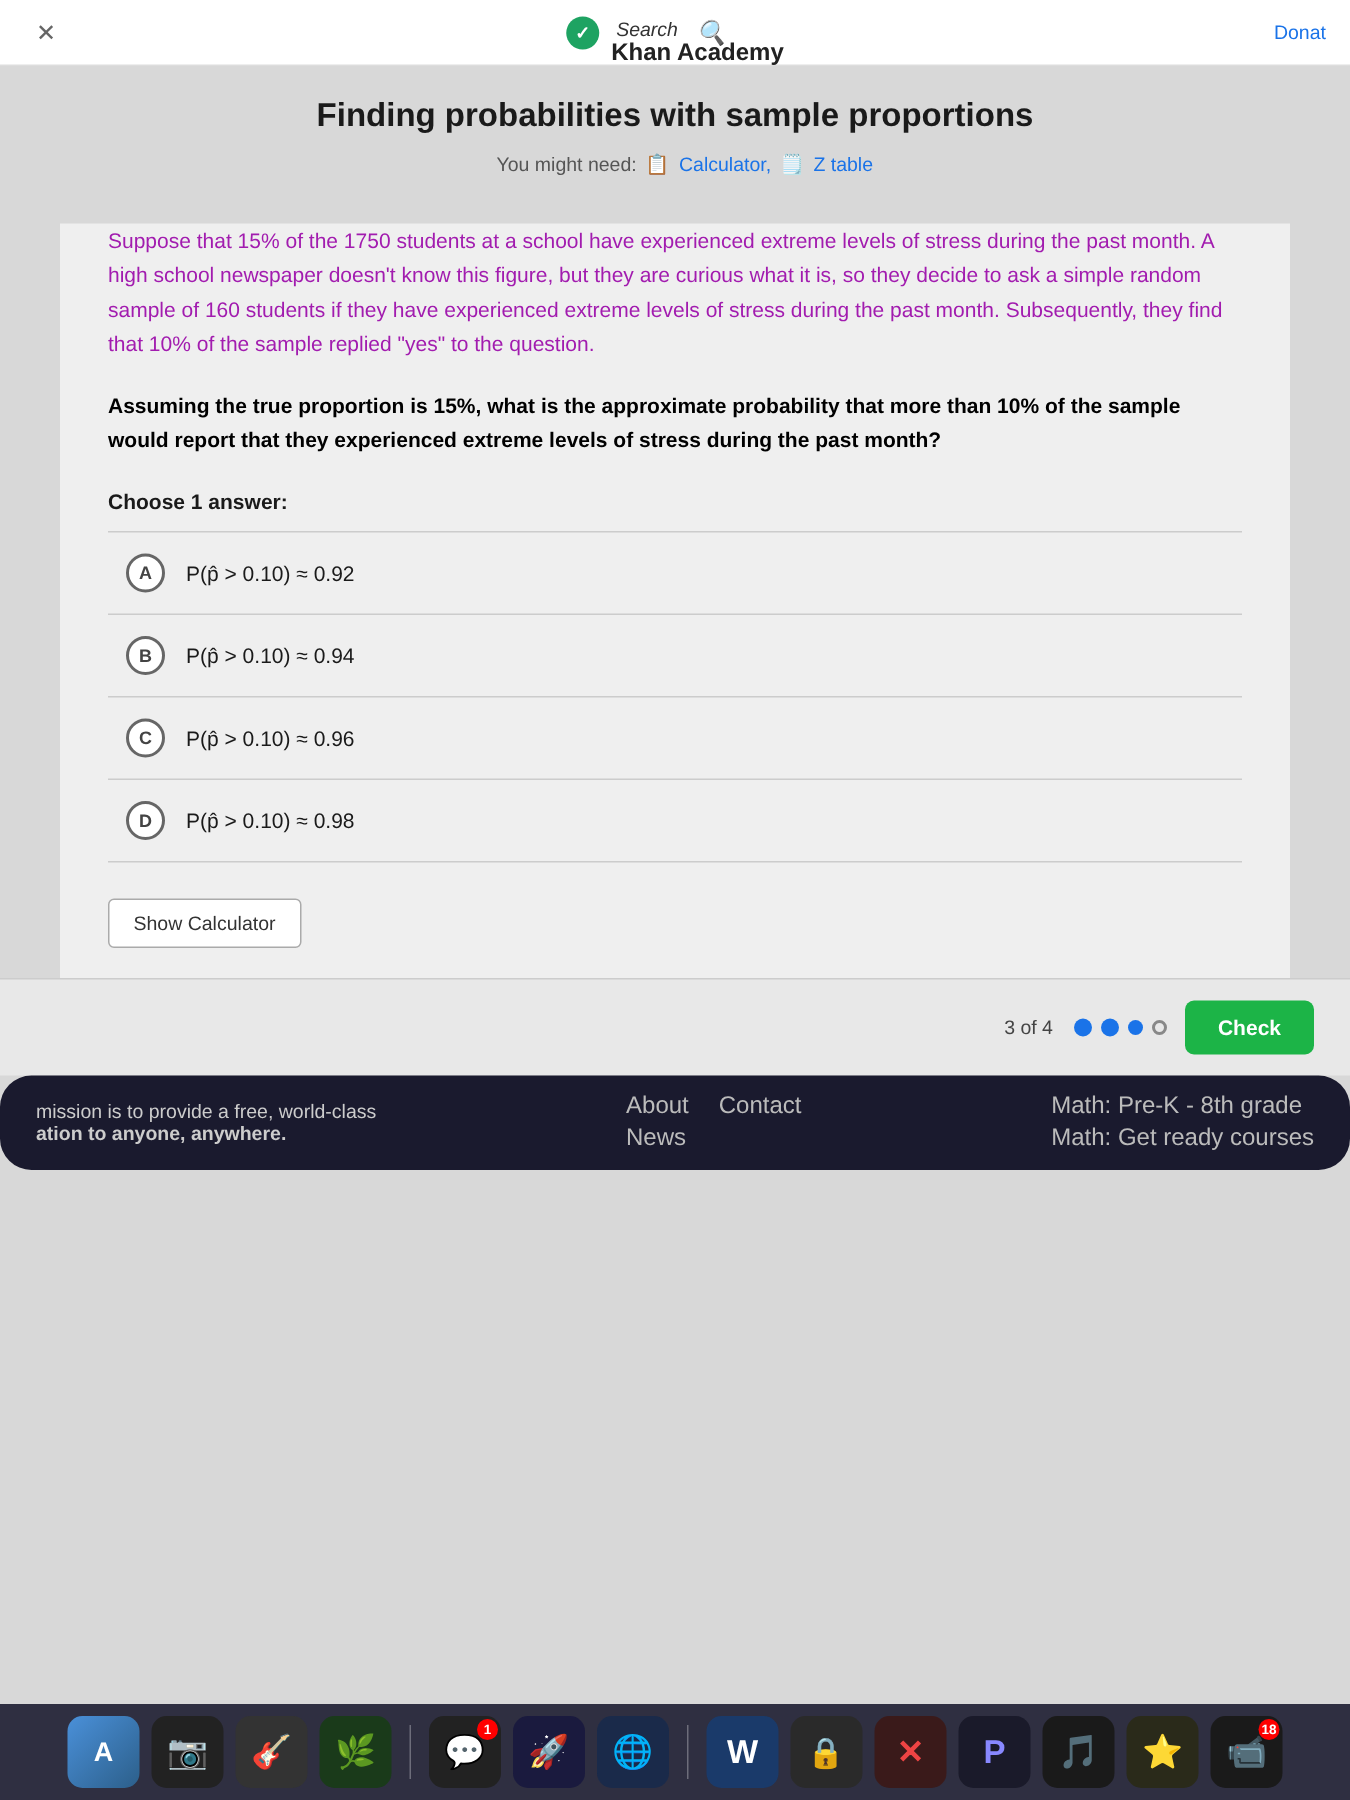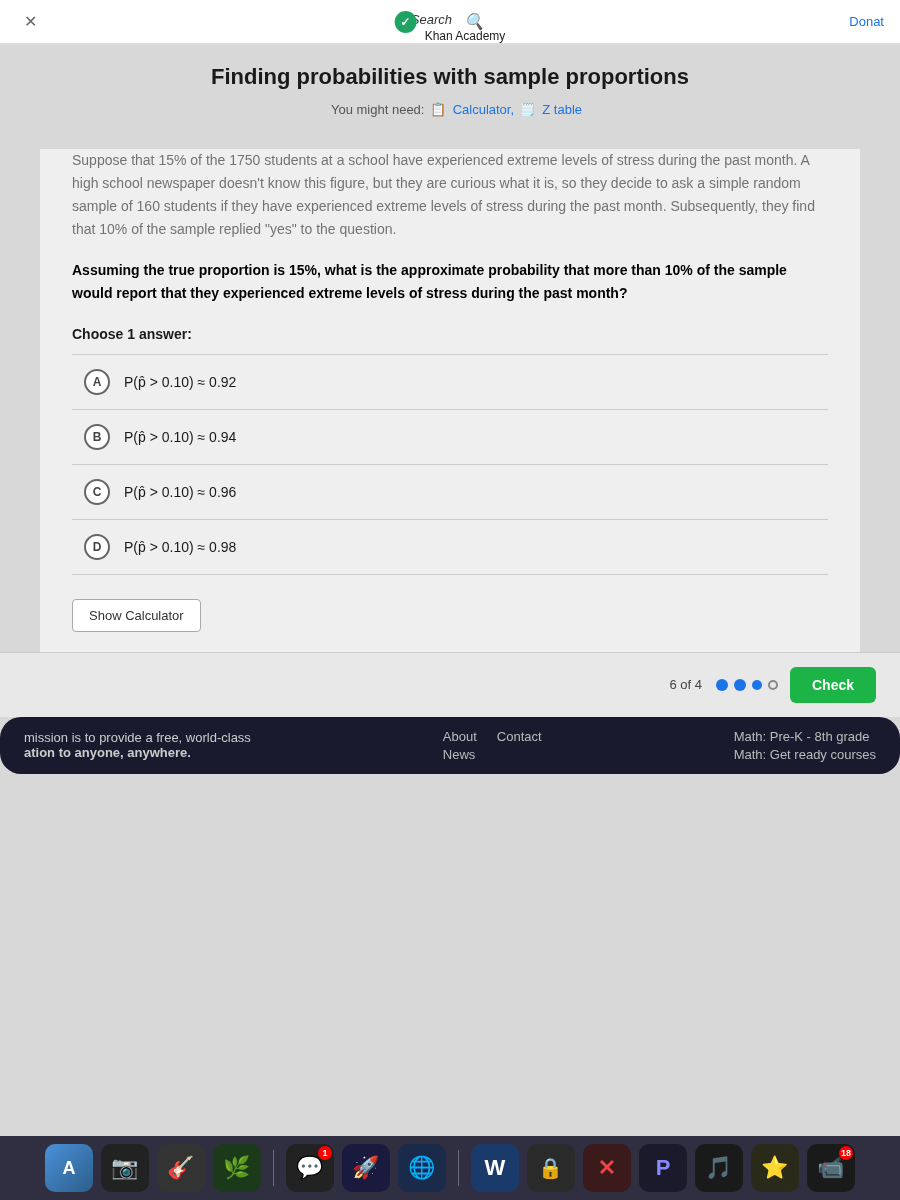"Khan Academy" .site-title { font-size: 12px -> 16px; font-weight: 400 -> 700 }
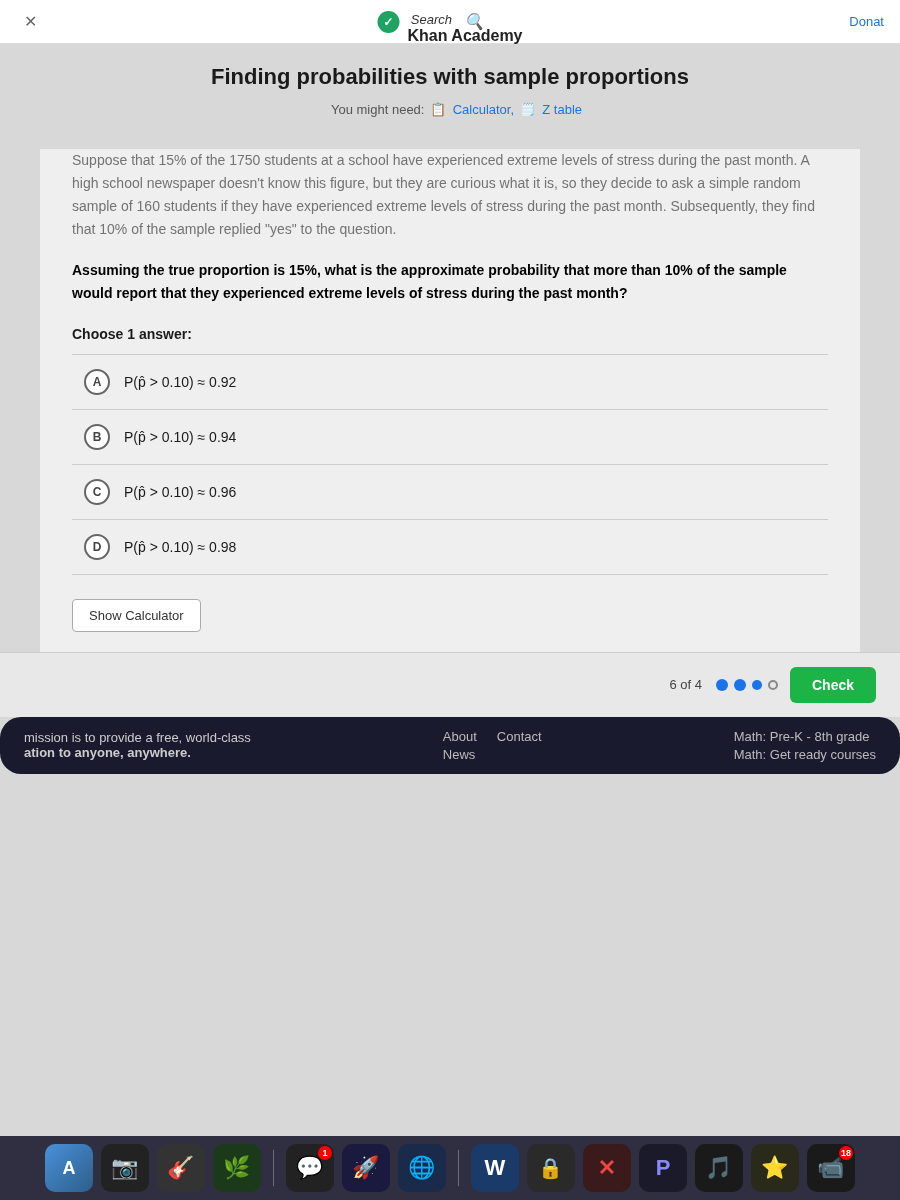"Suppose that 15% of the" .problem-text { color: #737373 -> #a21caf }
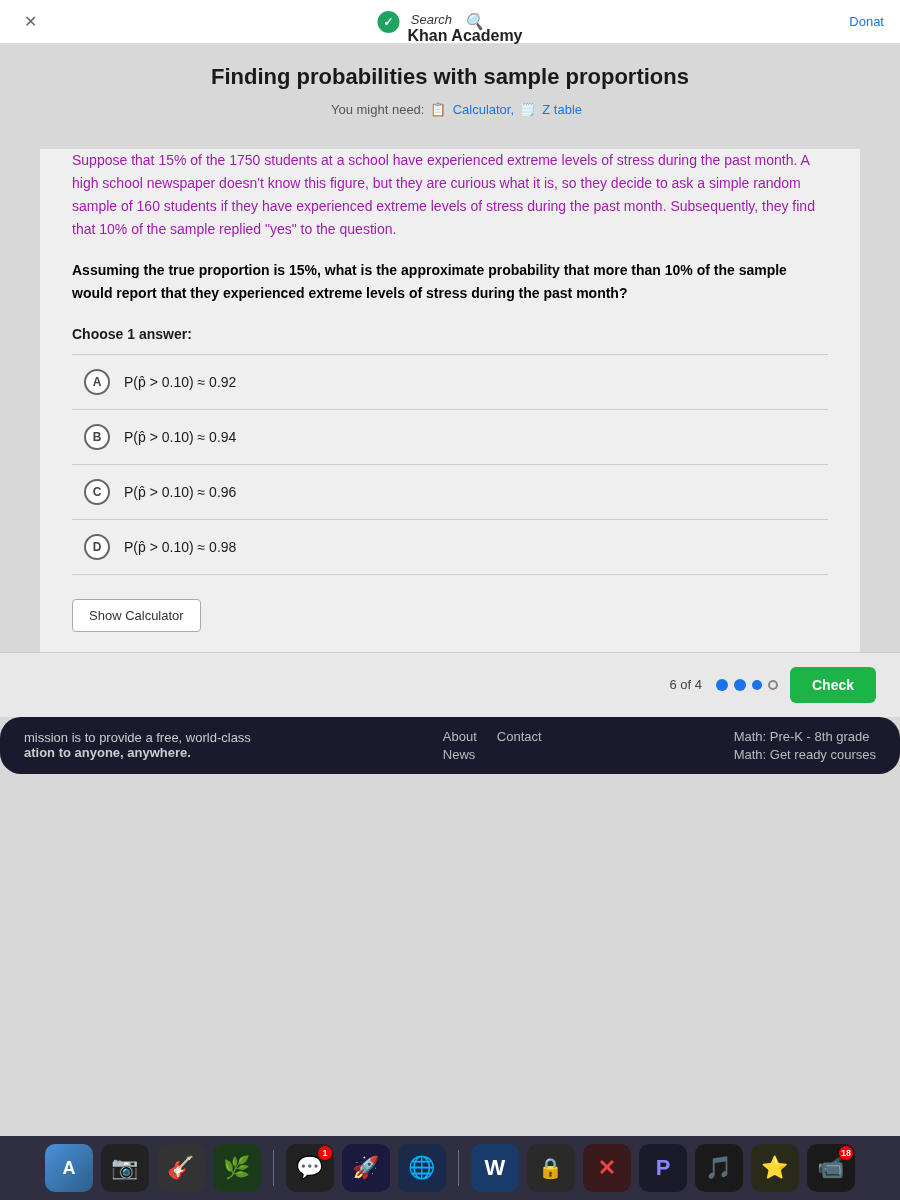"6 of 4" span { text: 6 -> 3 }
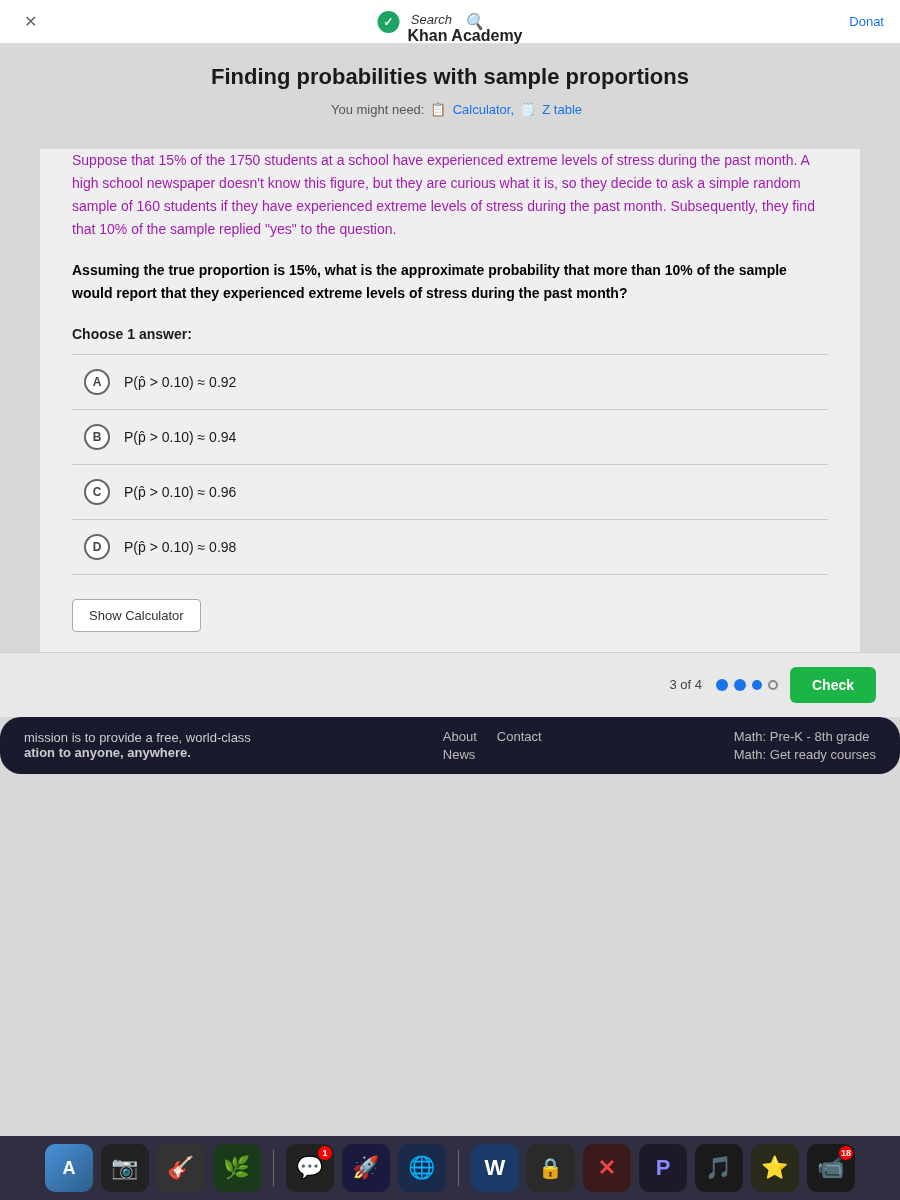"About" .footer-link { font-size: 13px -> 16px }
